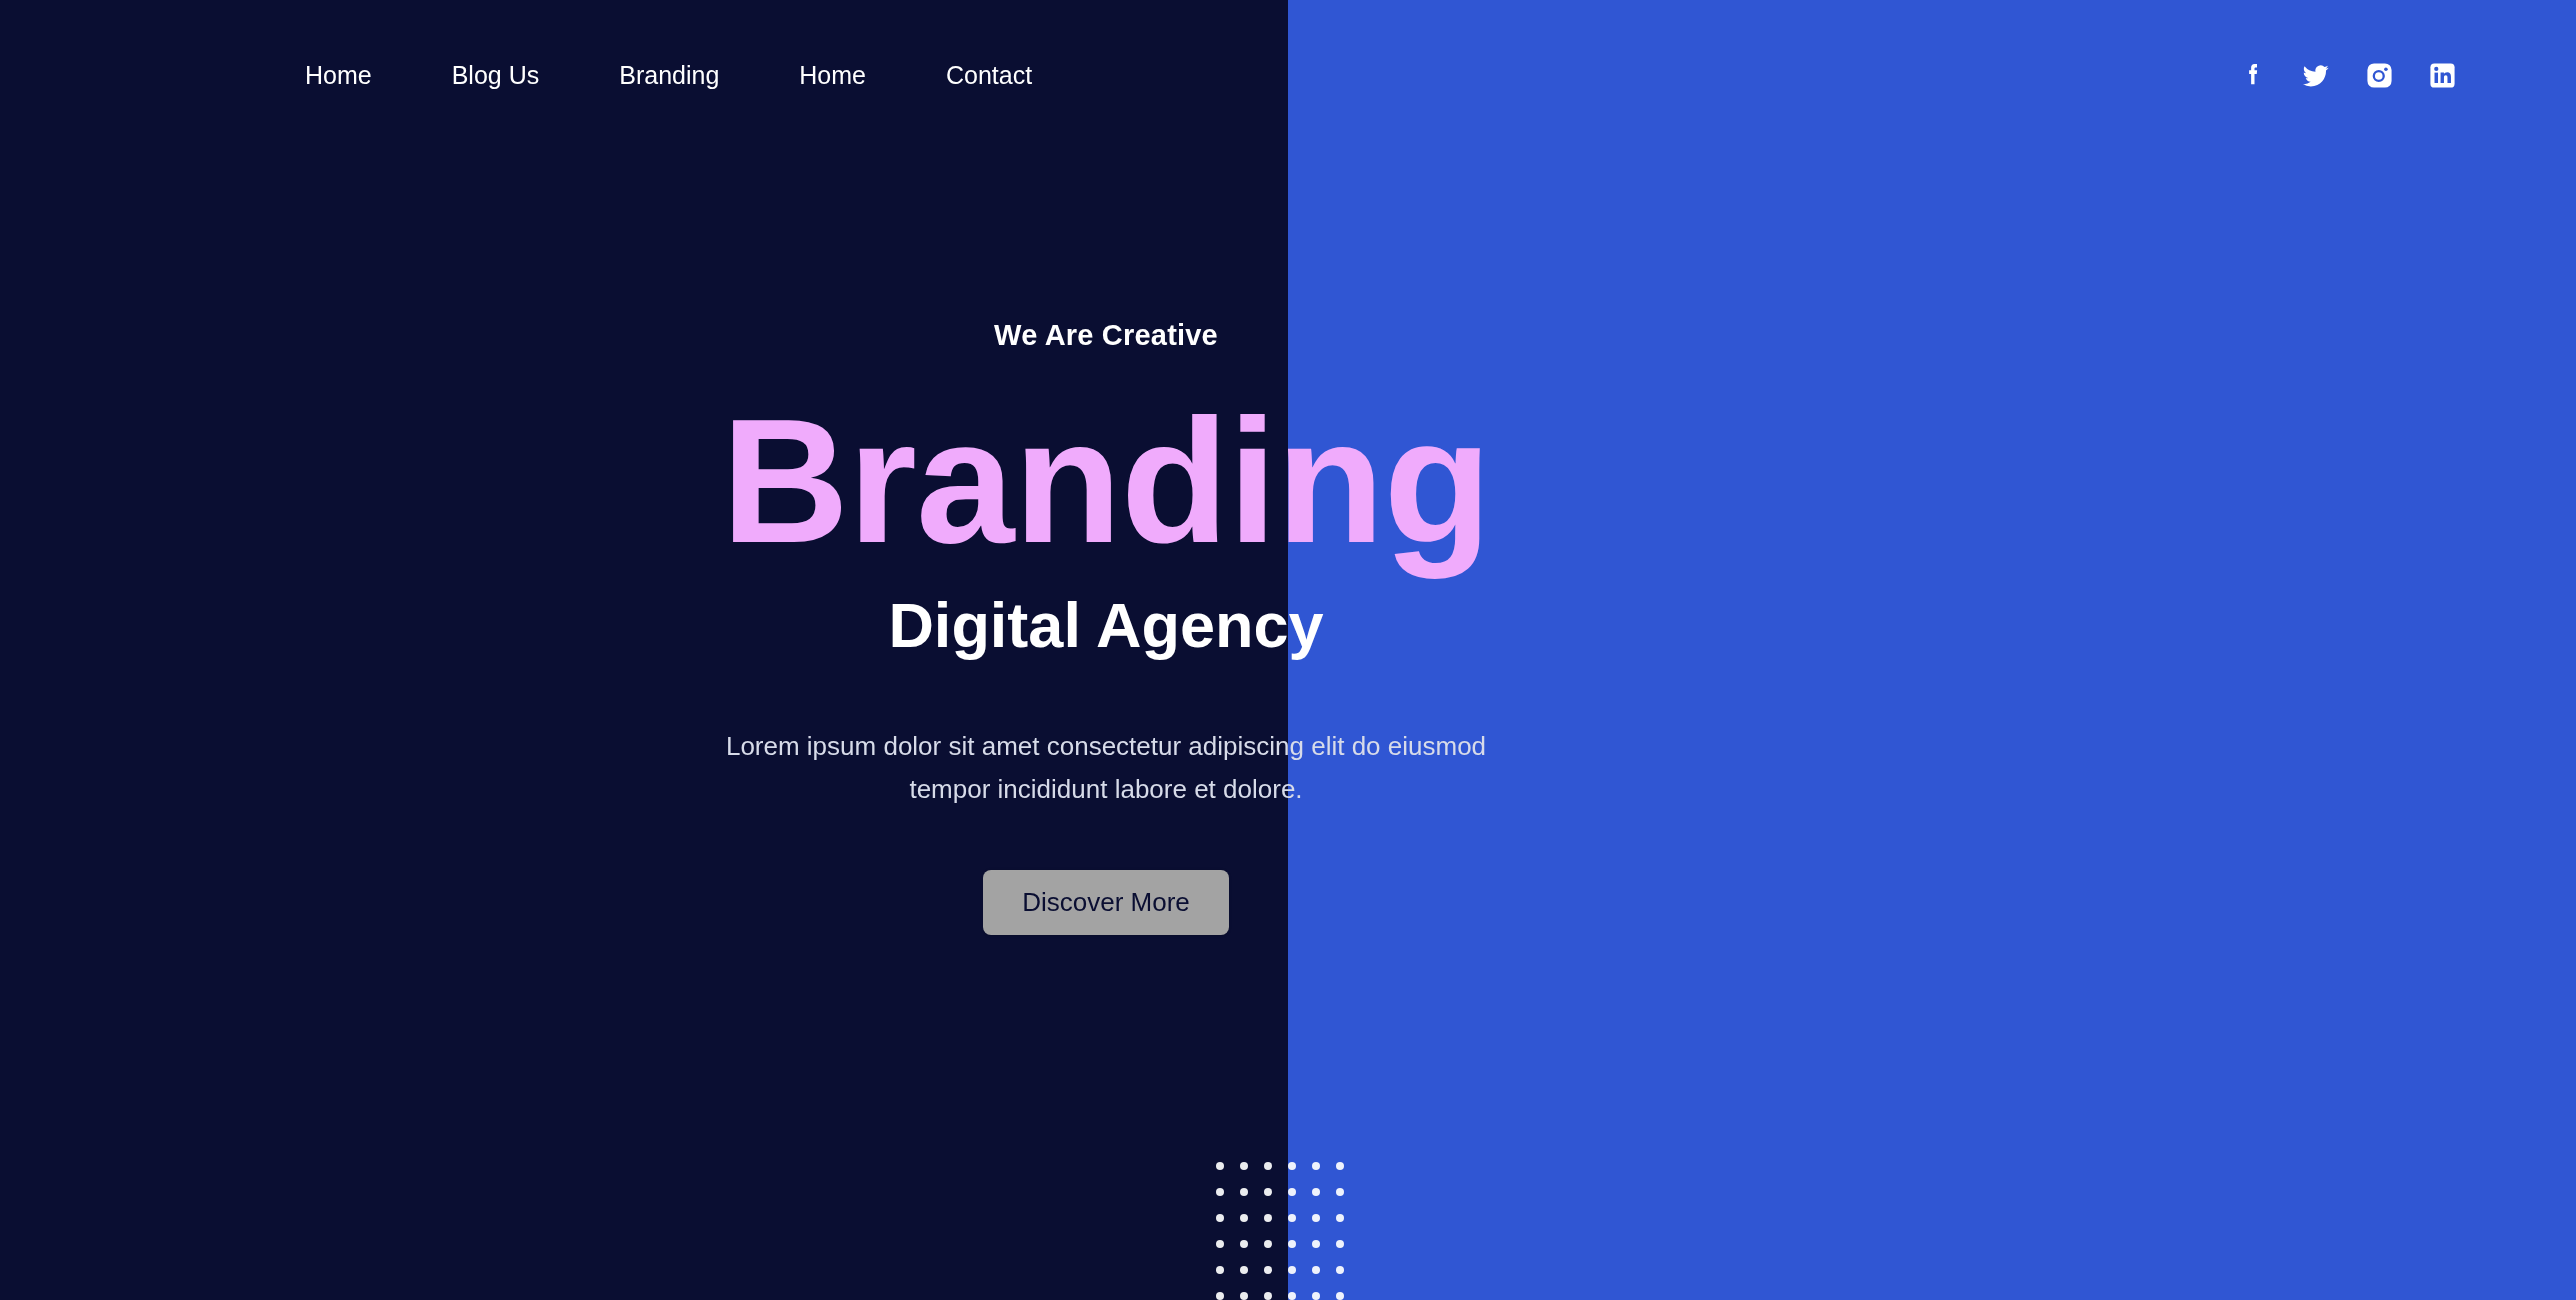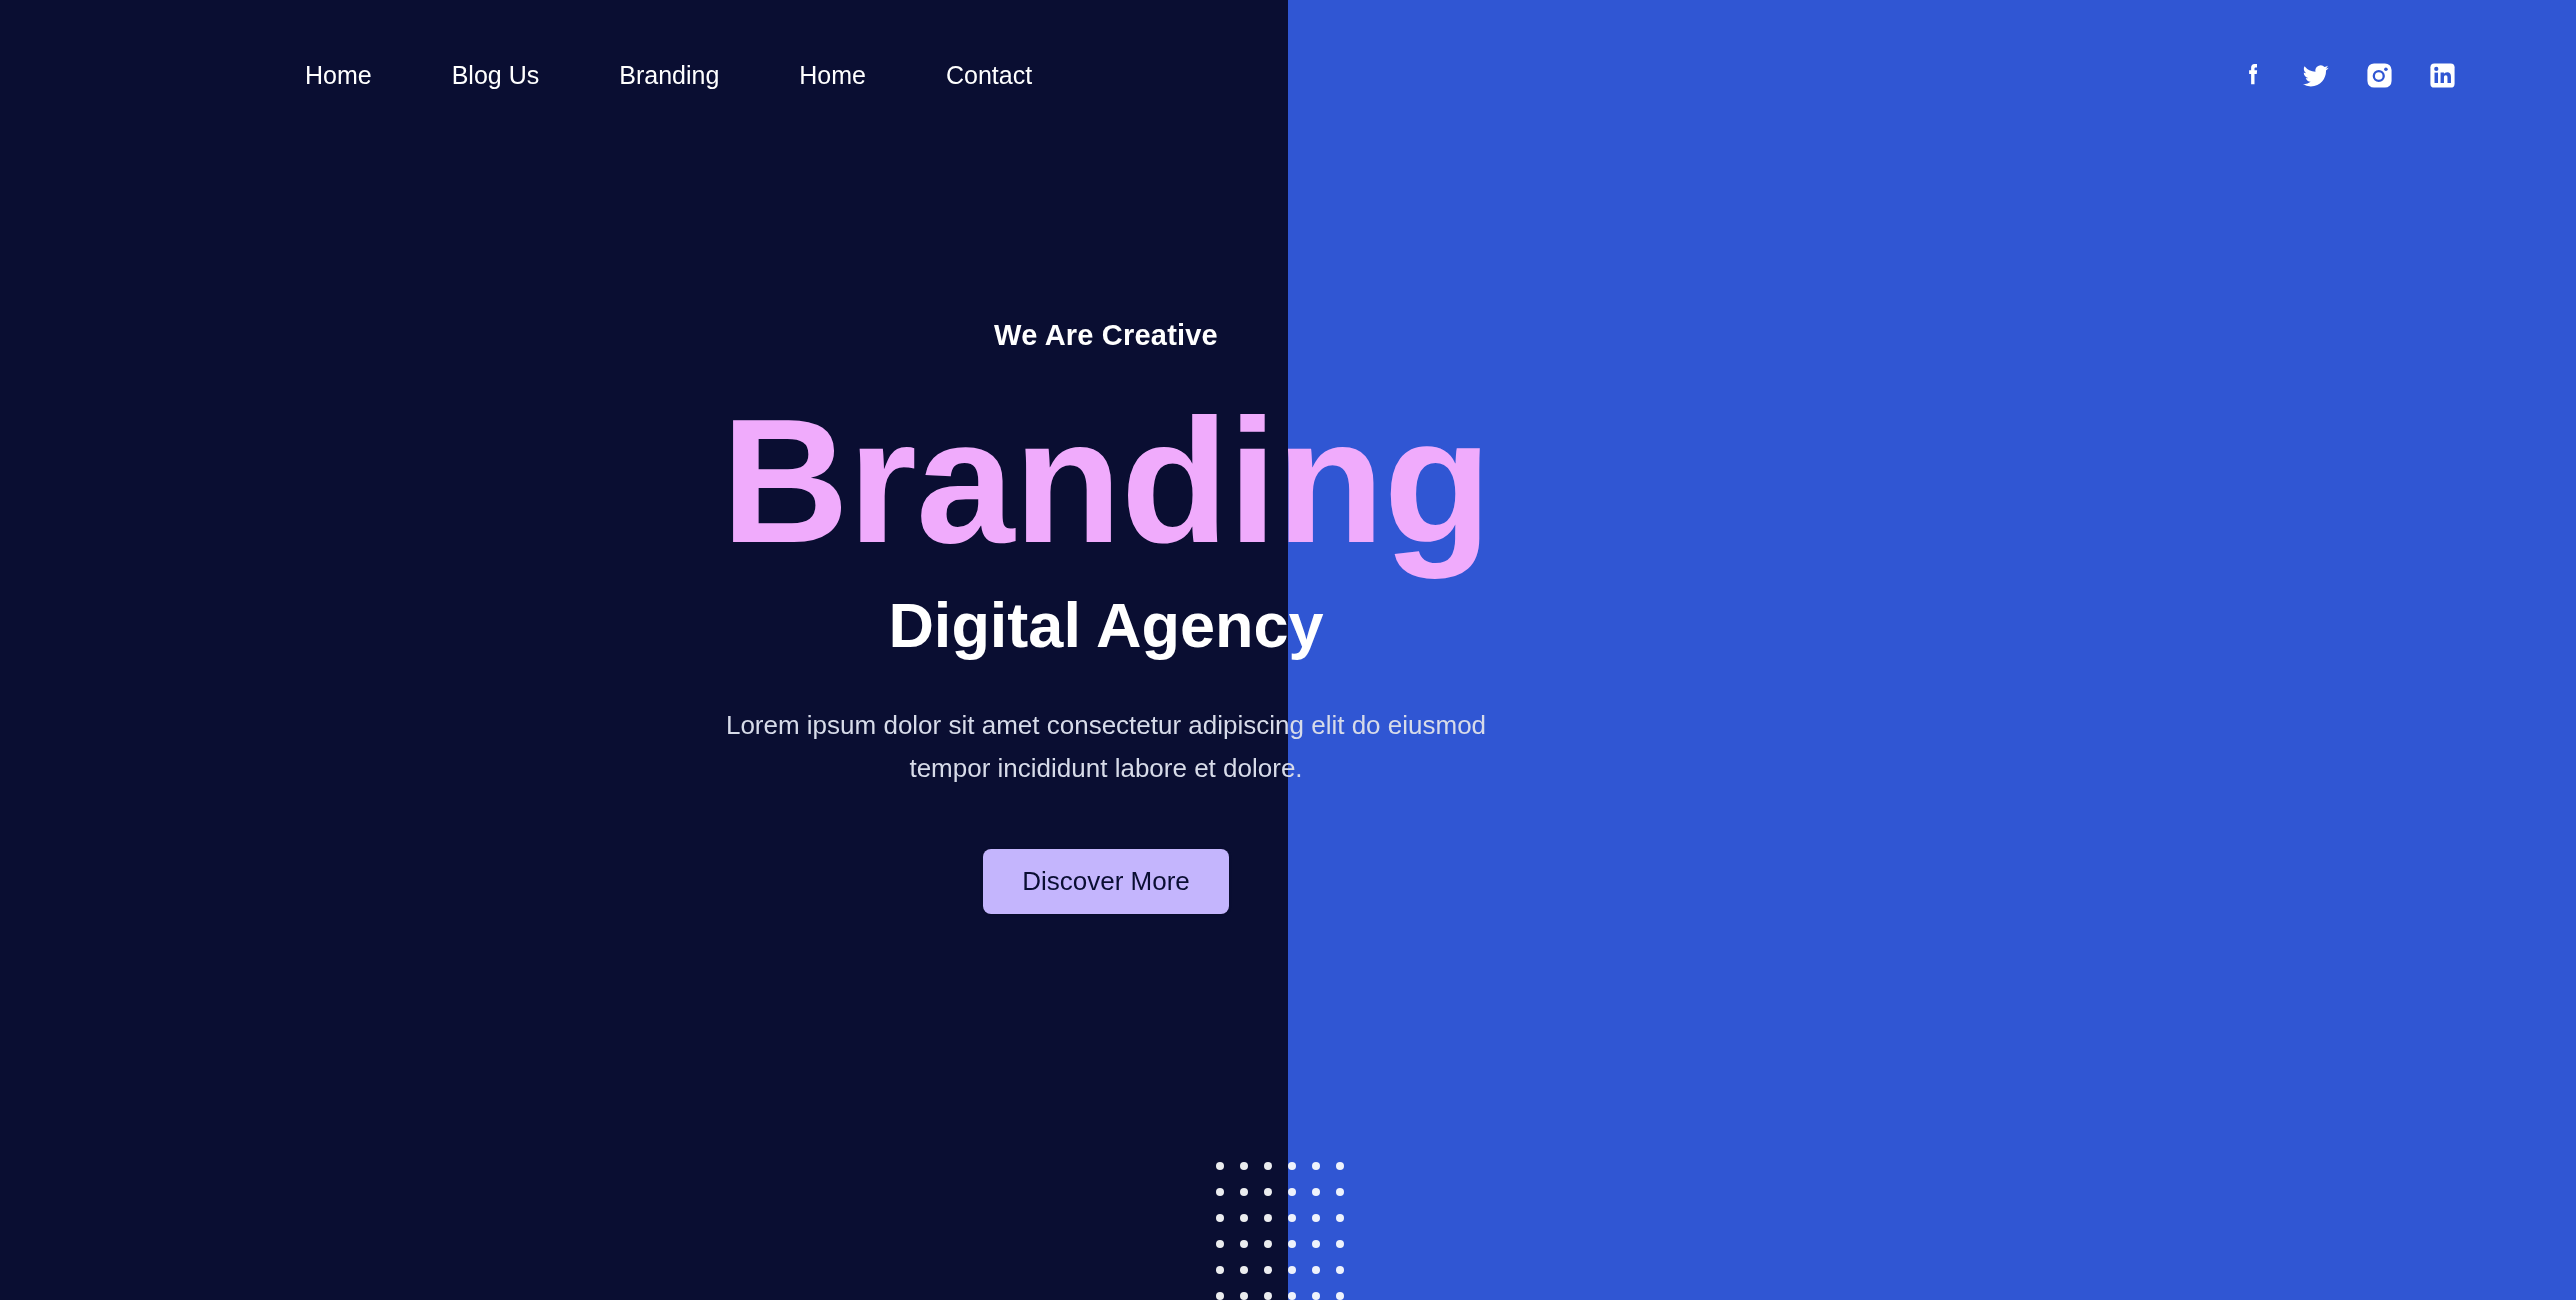"Lorem ipsum dolor sit amet" .hero-desc { margin-top: 43px -> 64px }
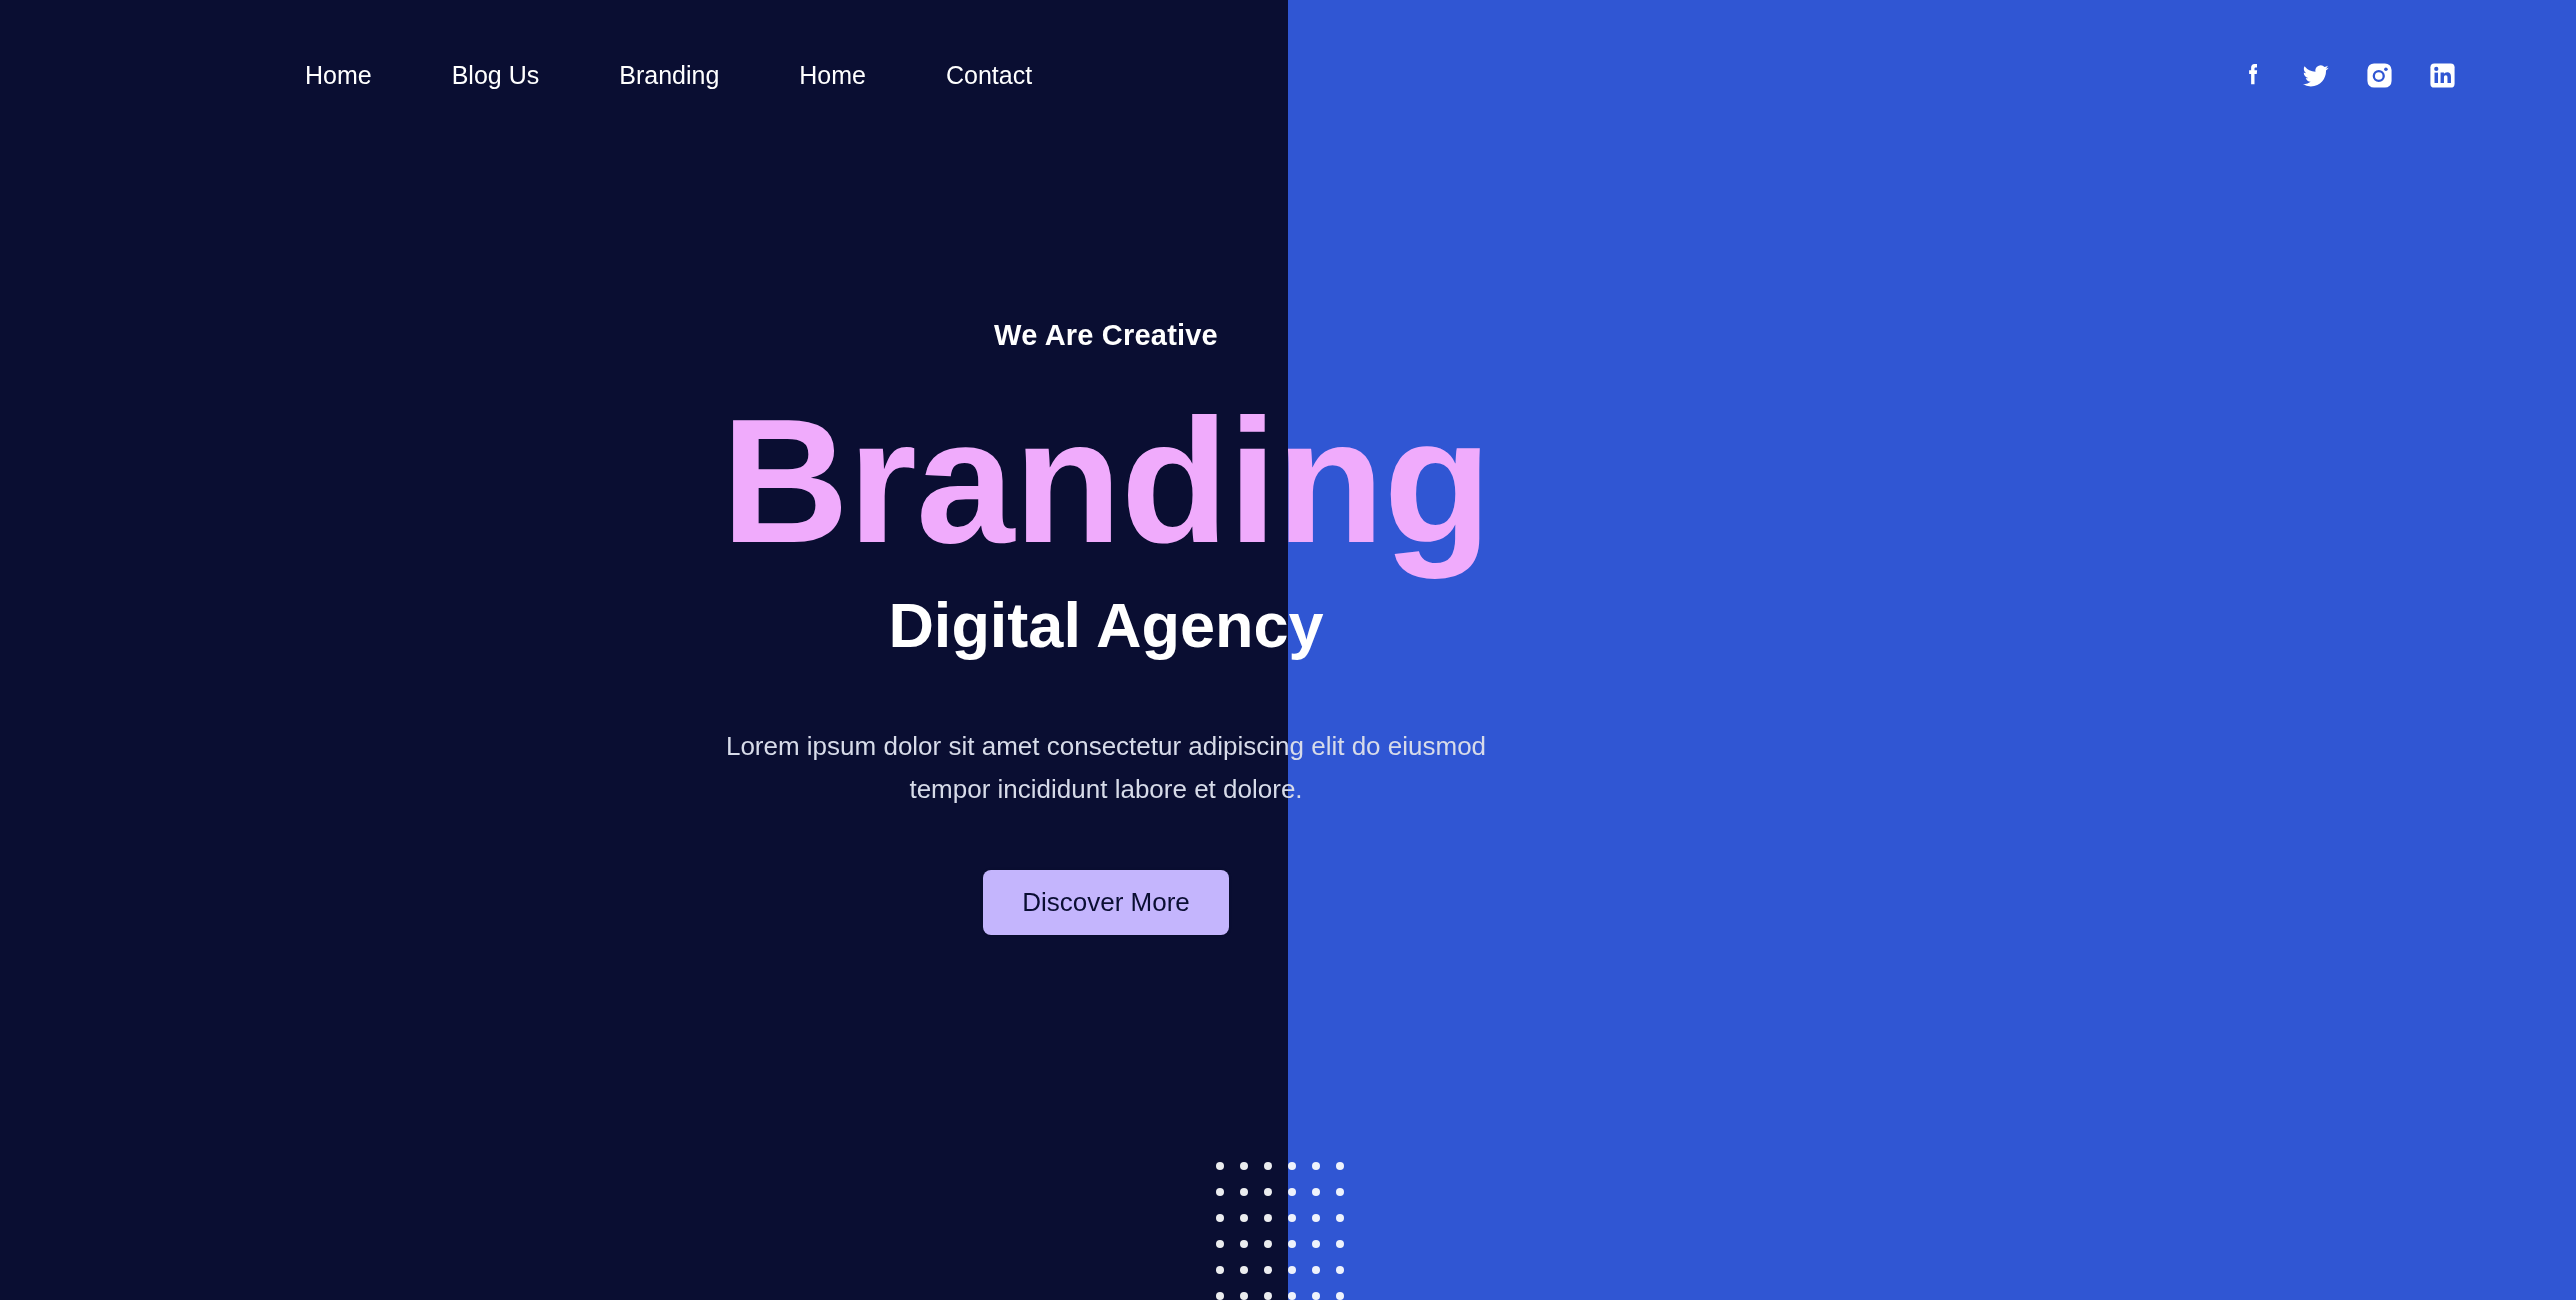"Discover More" .hero-cta { background: #c4b5fd -> #a3a3a3 }
